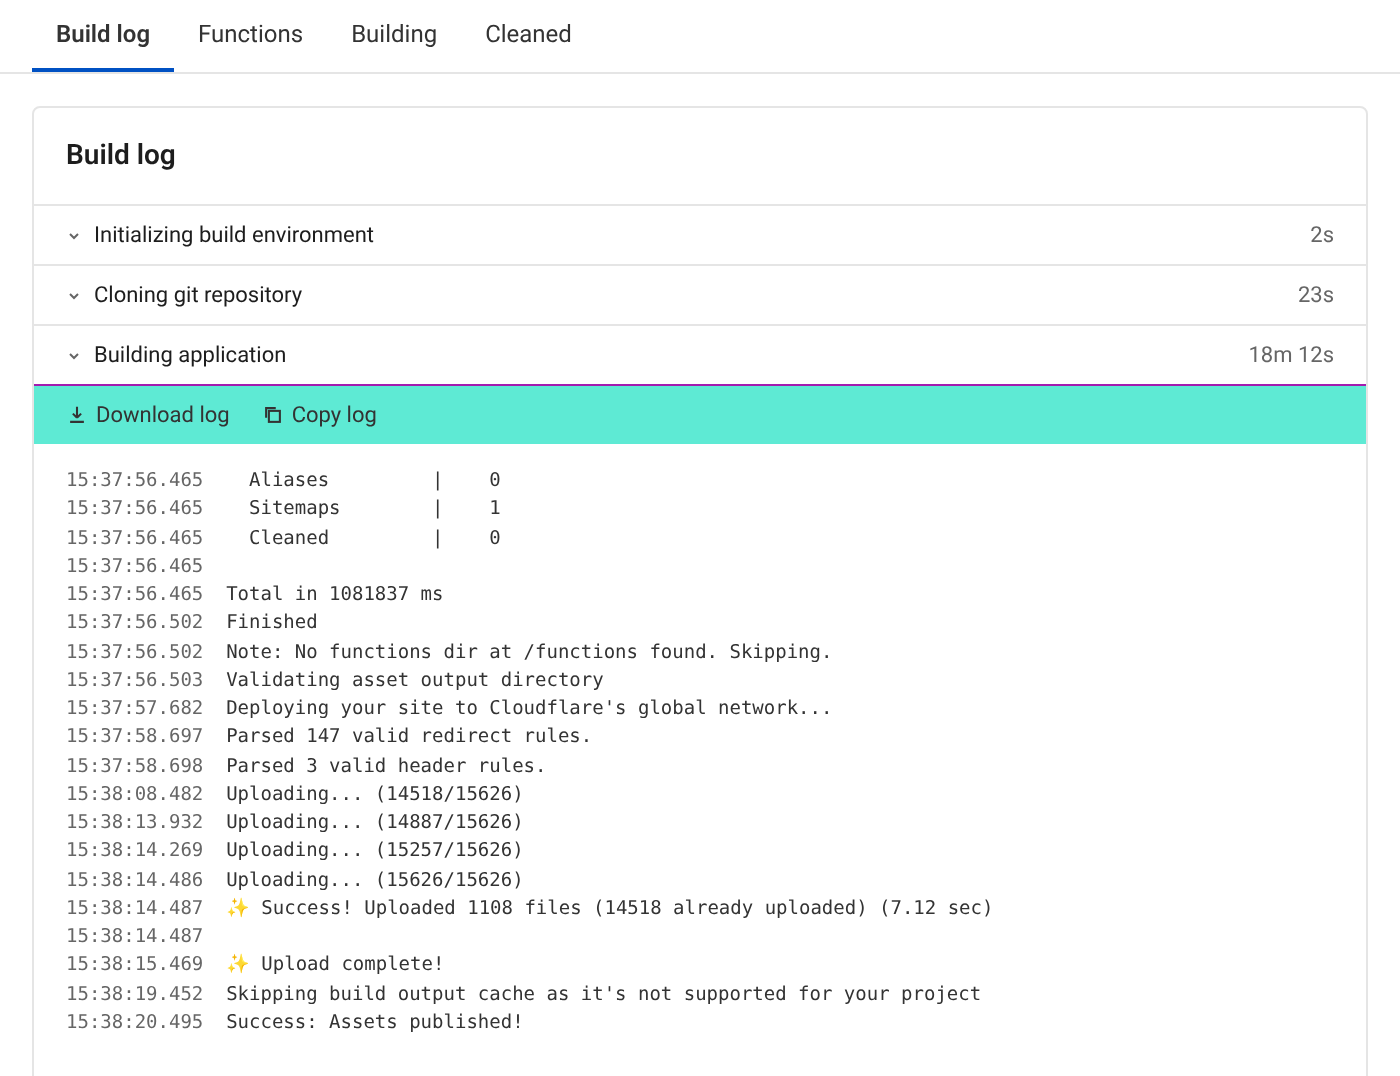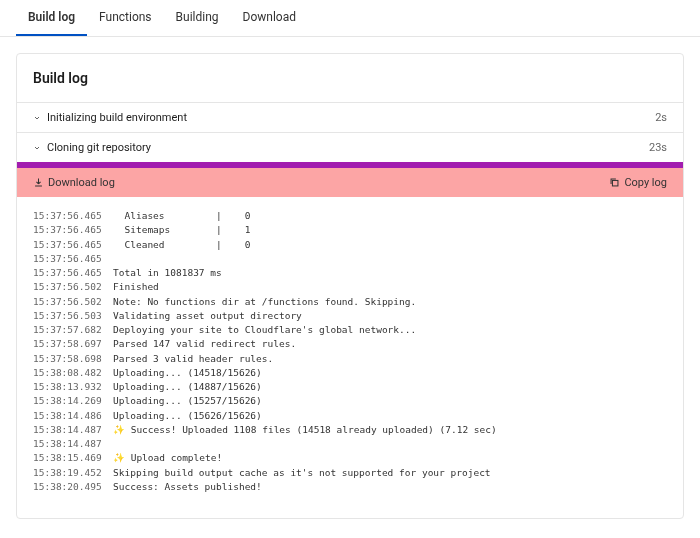"Download" div.tab { text: Download -> Cleaned }
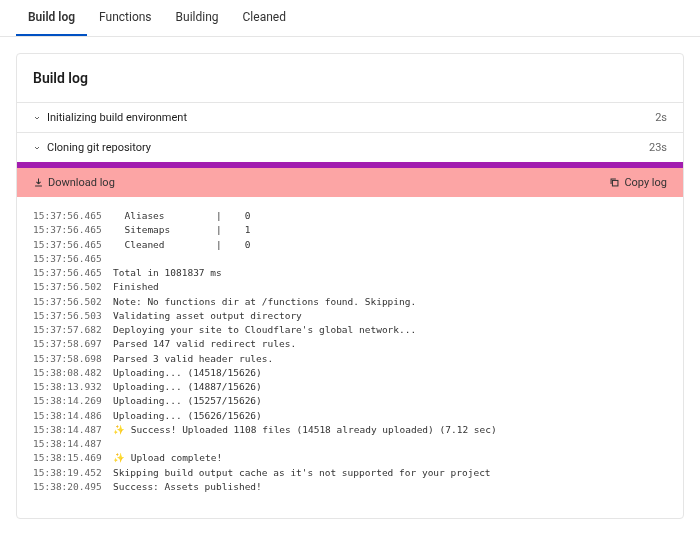"Building application" div.step { html: none -> <div> <div> <svg> <path></path> </svg> <span>Building application</span> </div> <span>18m 12s</span> </div> }
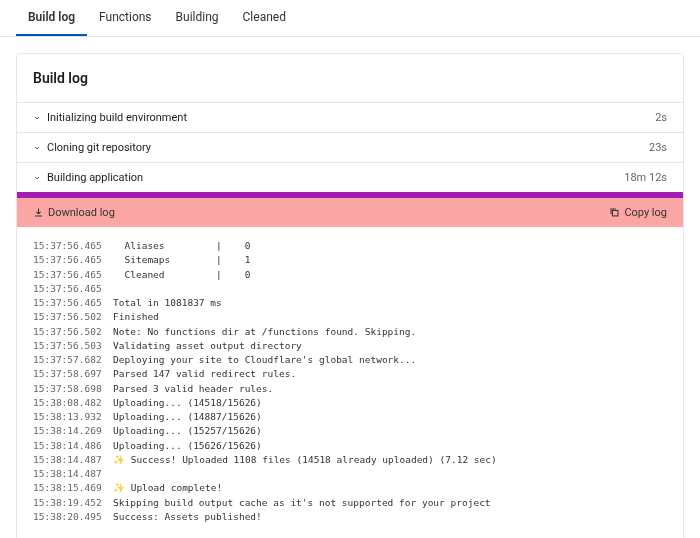"Download log" .actions { background: #fca5a5 -> #5eead4; border-top: 6px solid #a21caf -> 1px solid #a21caf; justify-content: space-between -> flex-start }
